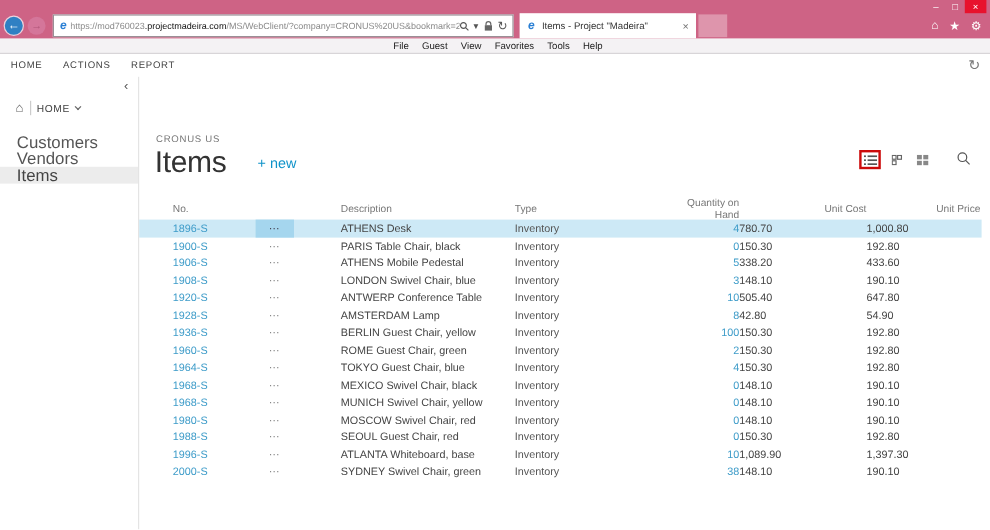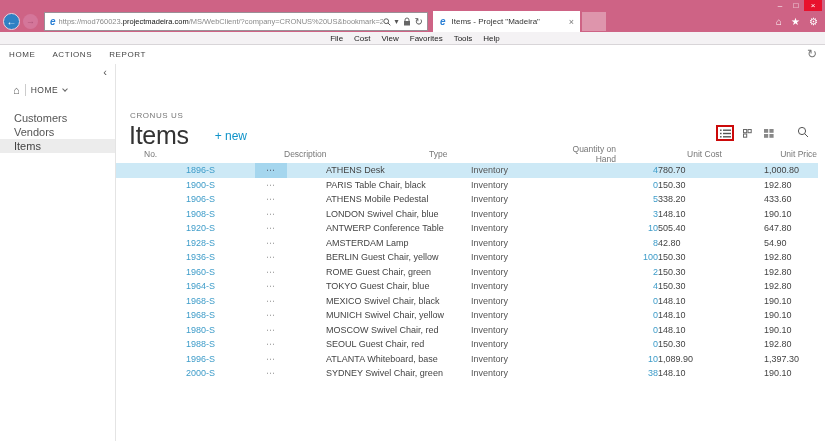"Cost" span { text: Cost -> Guest }
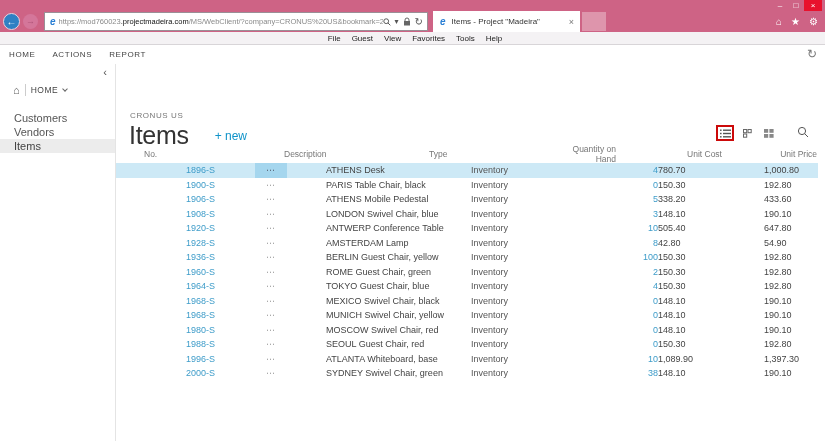"Customers" .nav-item { font-size: 11px -> 14px }
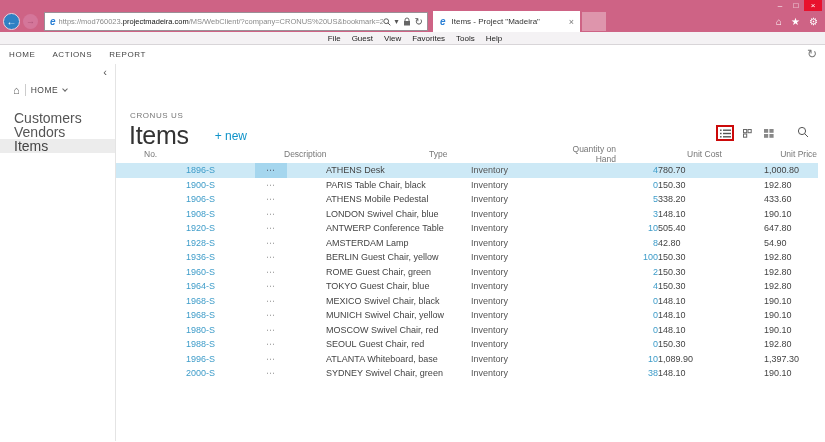"No." .items-table { top: 40px -> 60px }
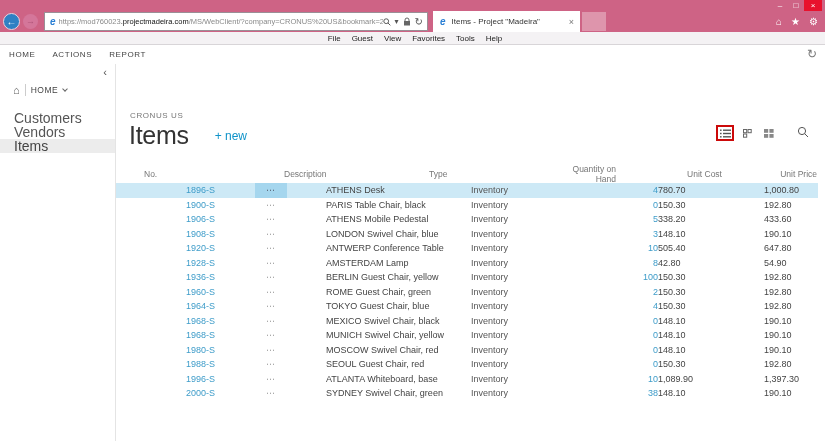"1896-S" .row { padding-left: 42px -> none }
